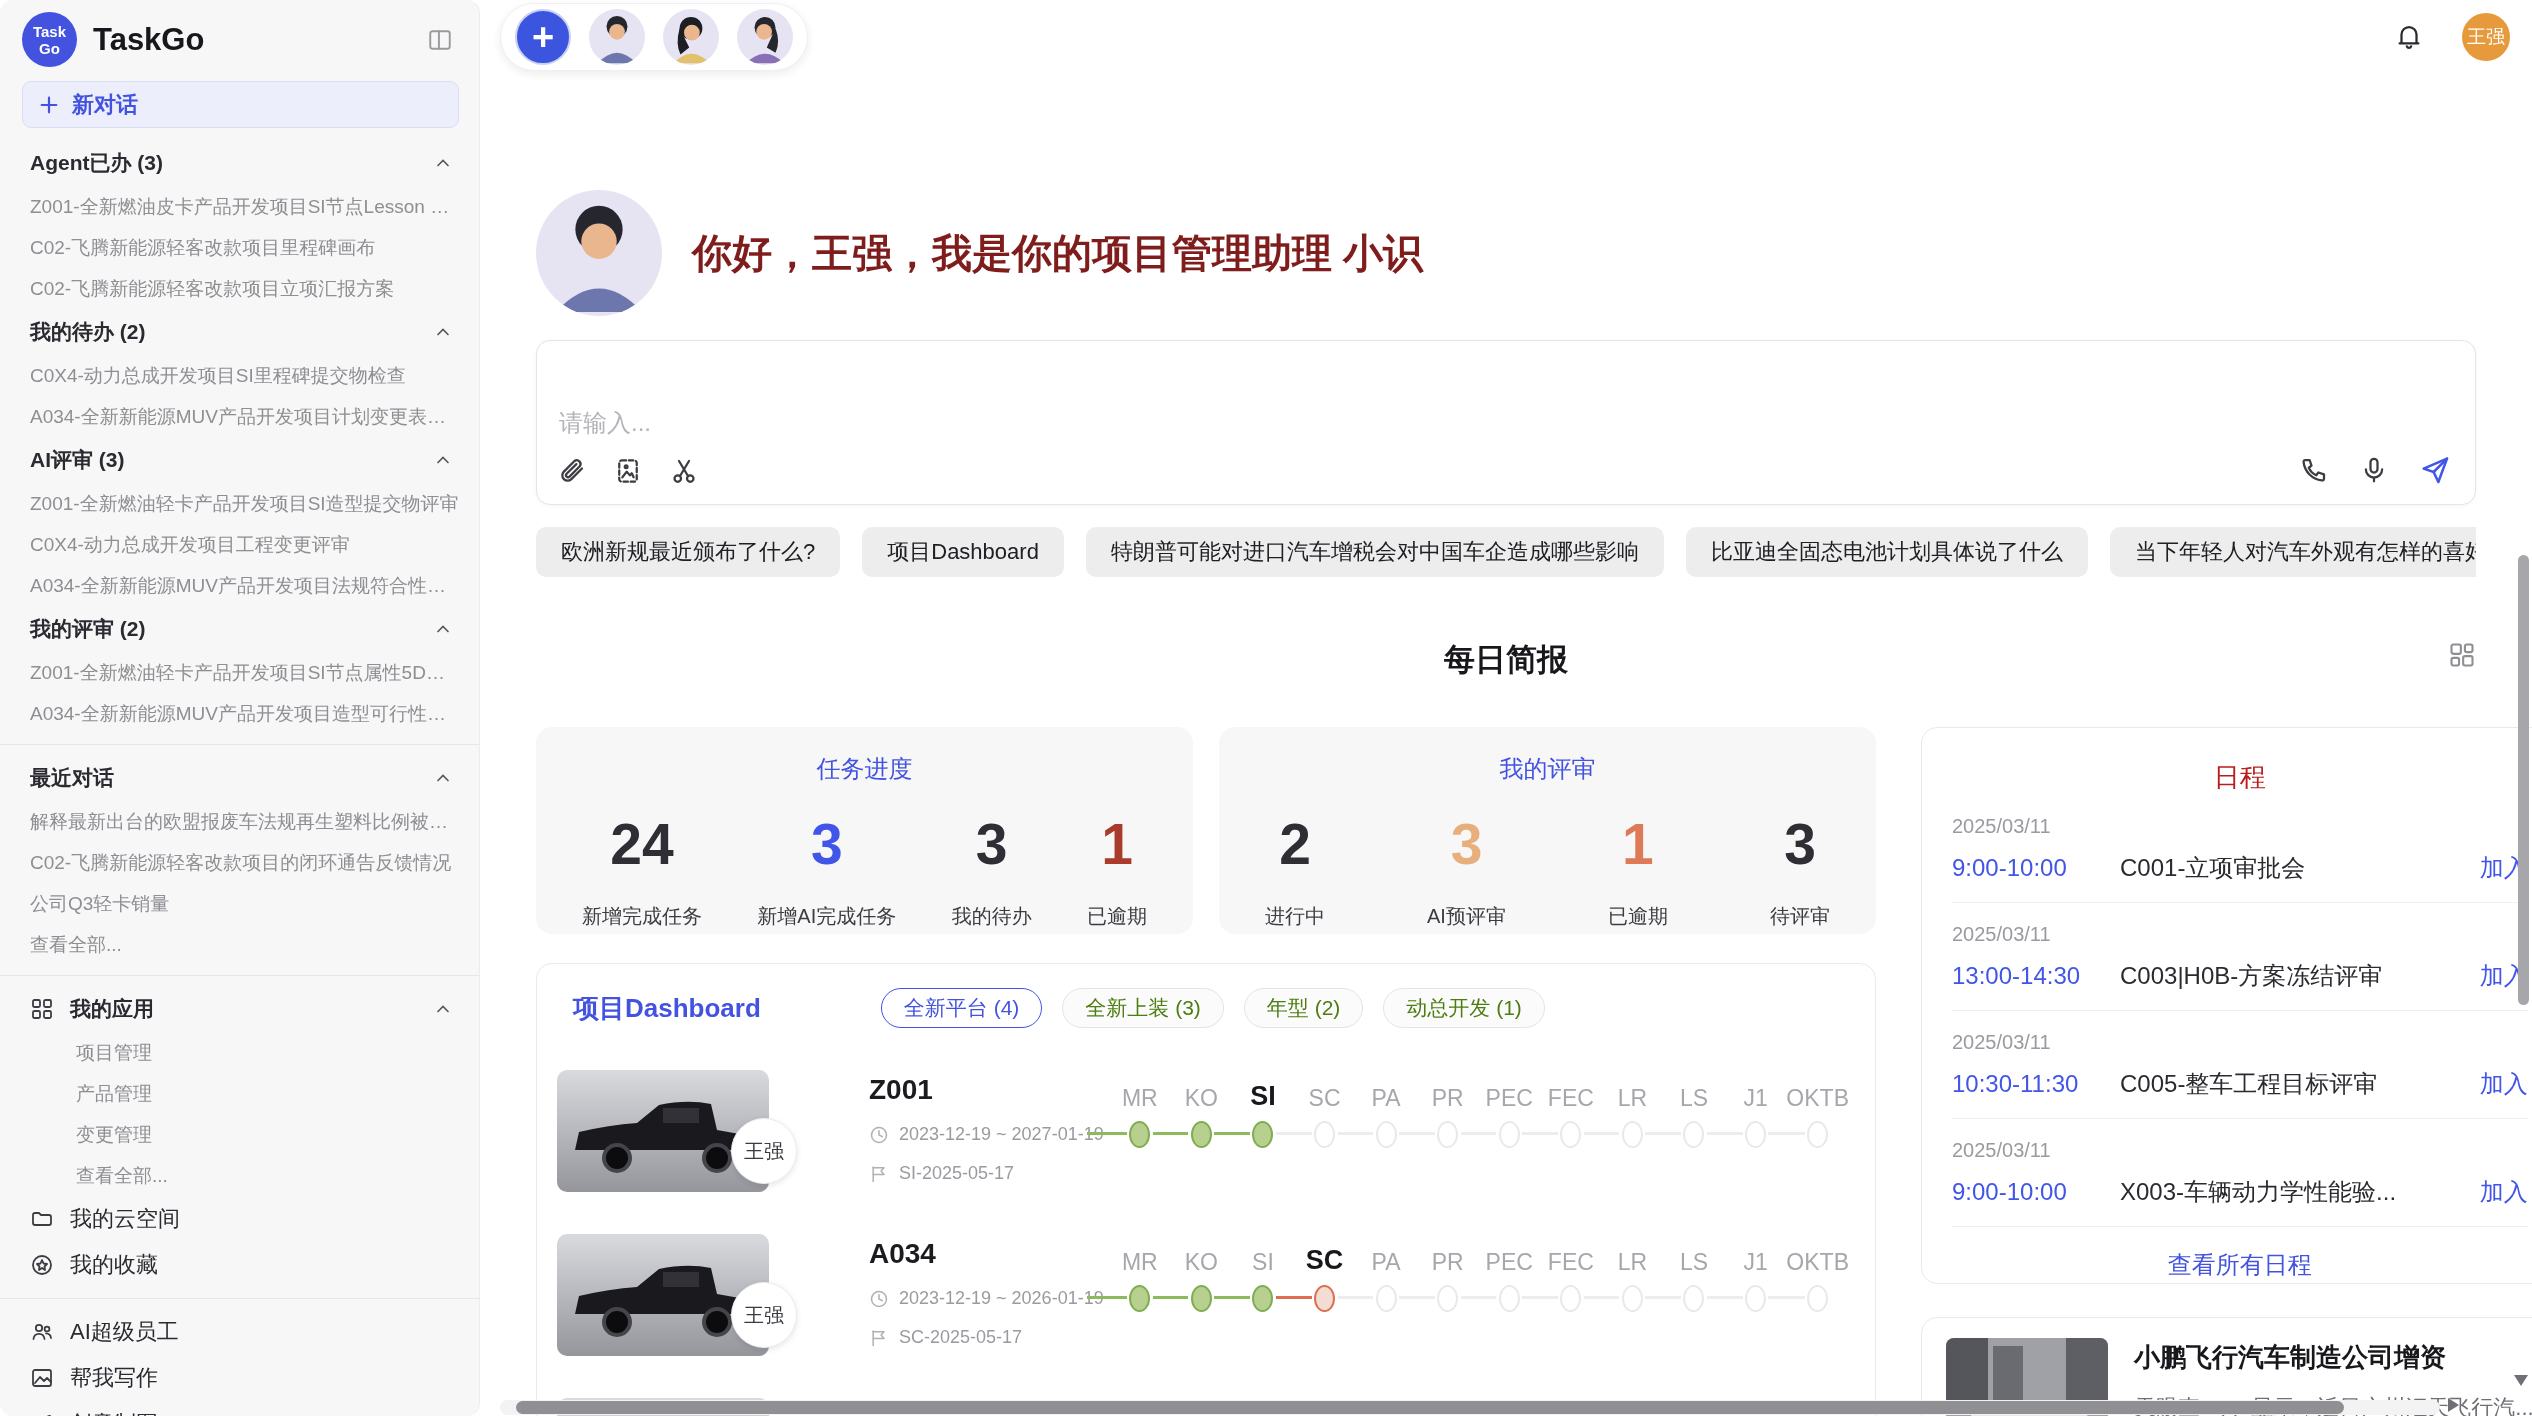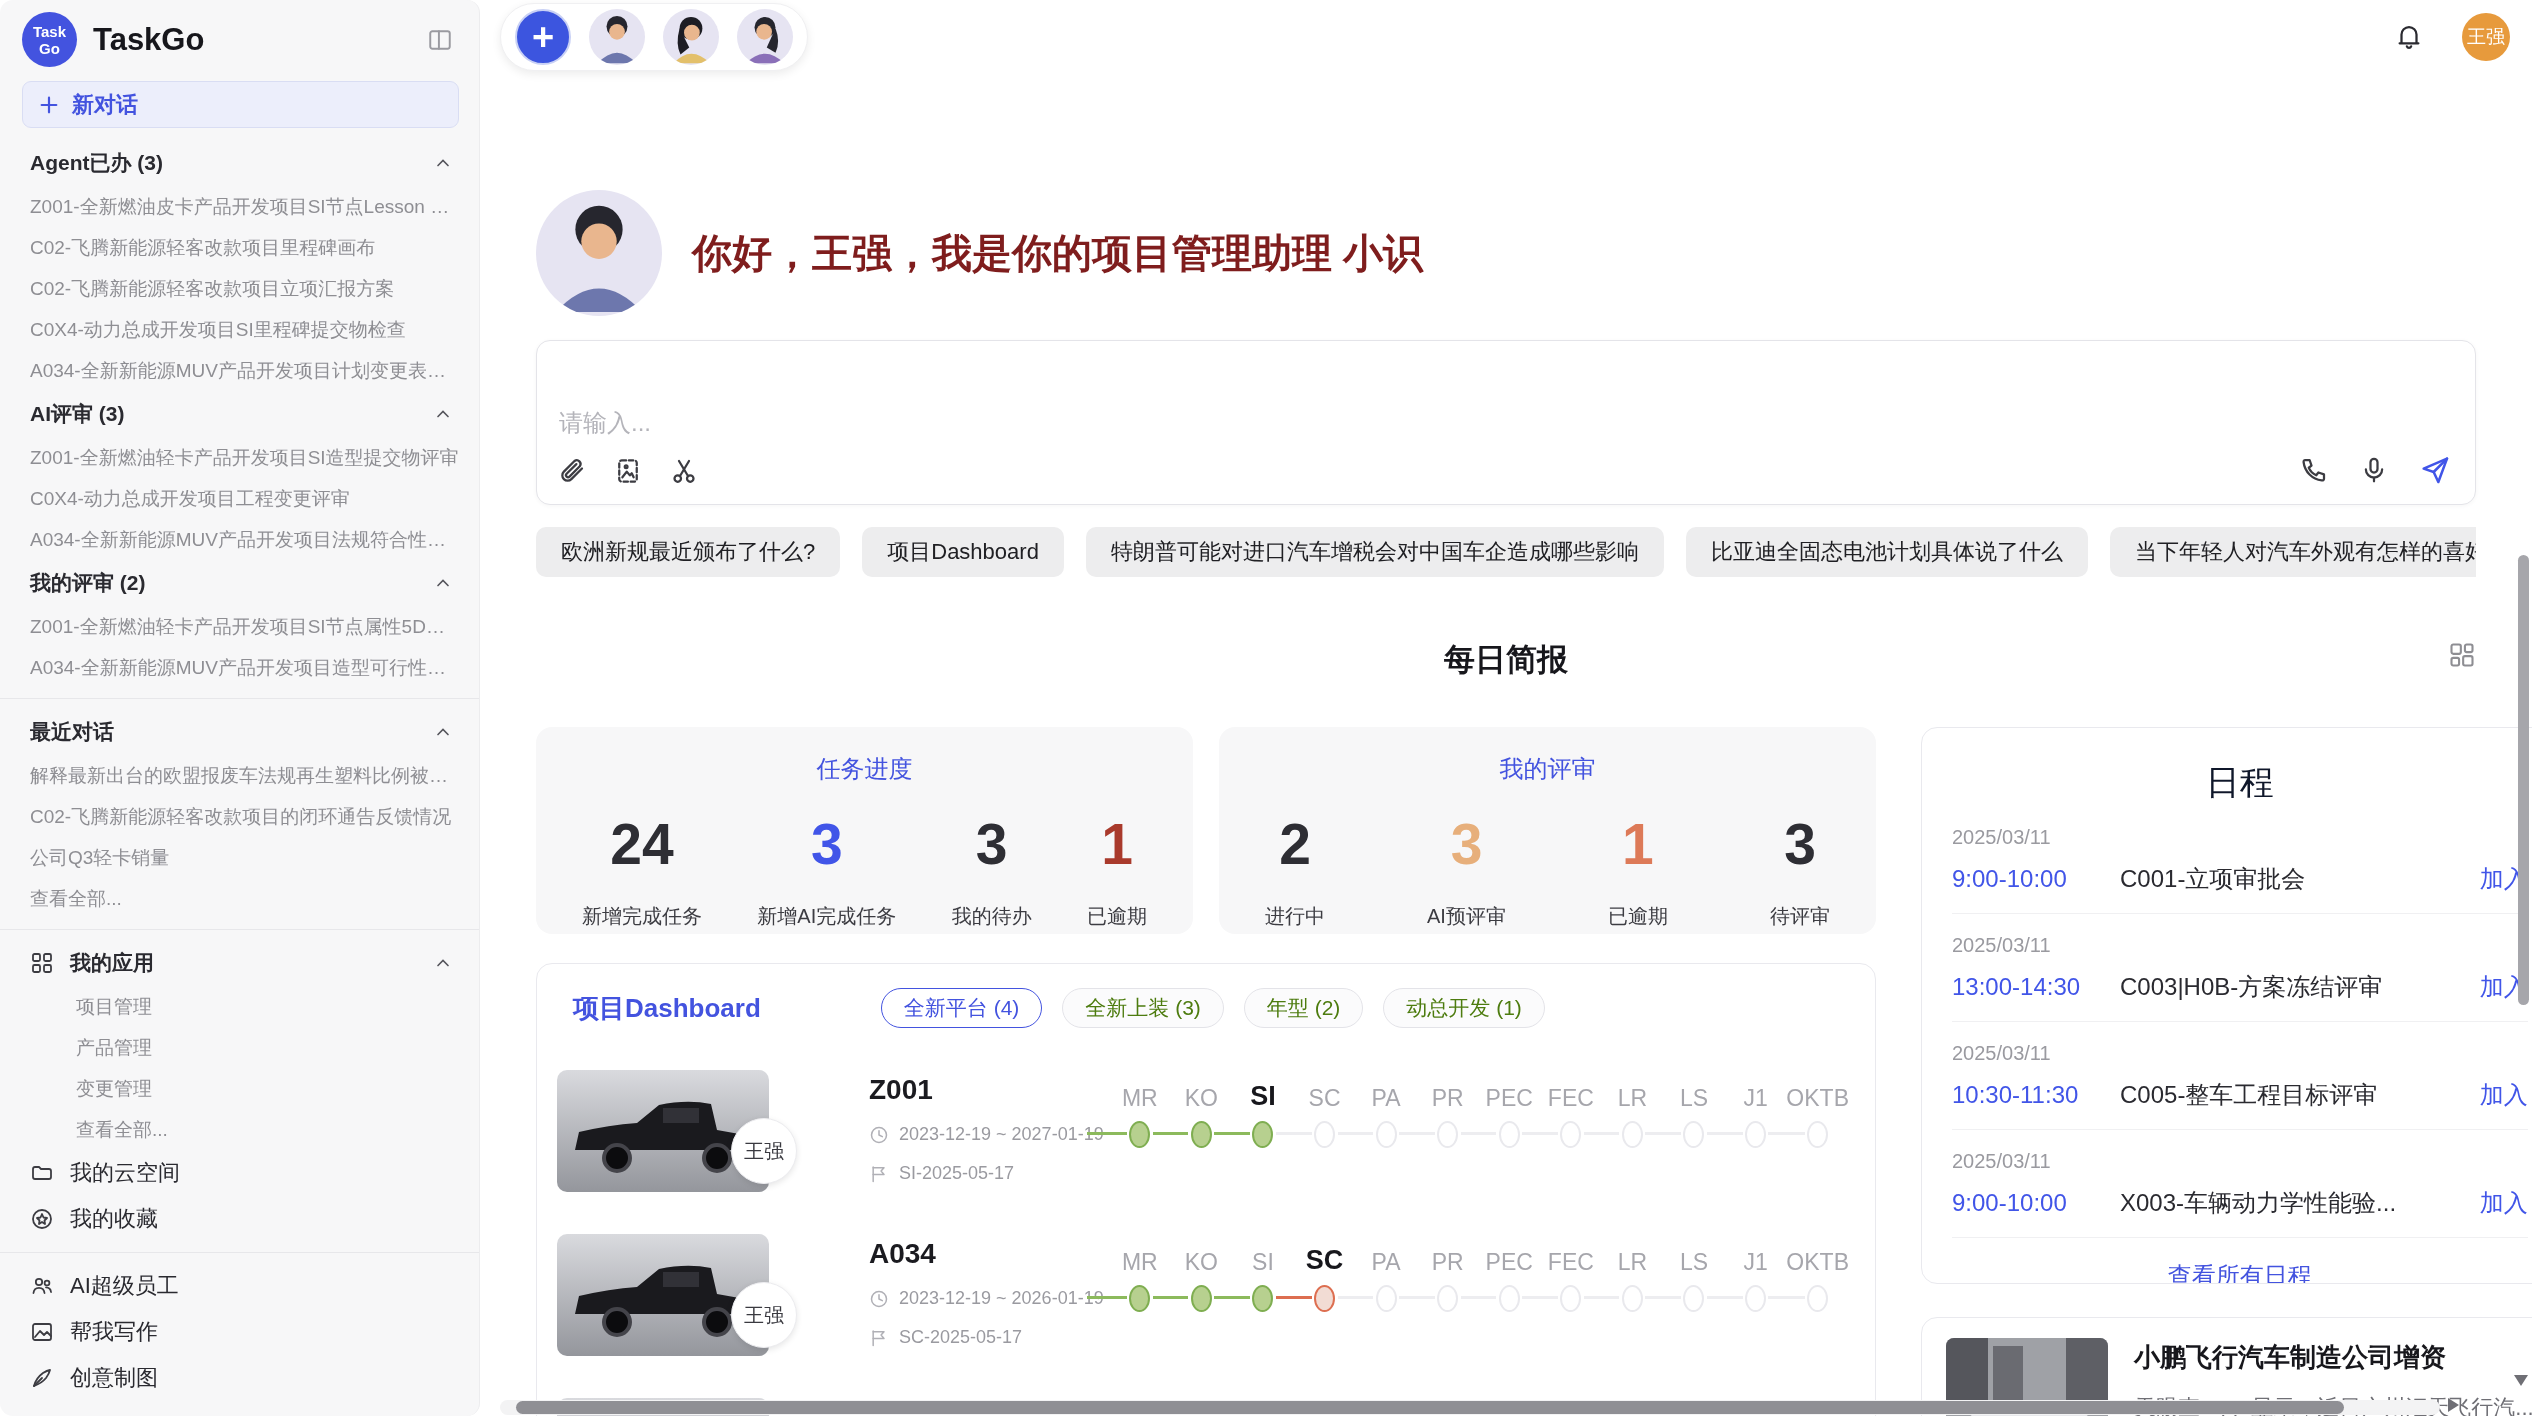"我的待办 (2)" div.sb-section-header { html: none -> <div> <span>我的待办 (2)</span> <svg> <polyline></polyline> </svg> </div> }
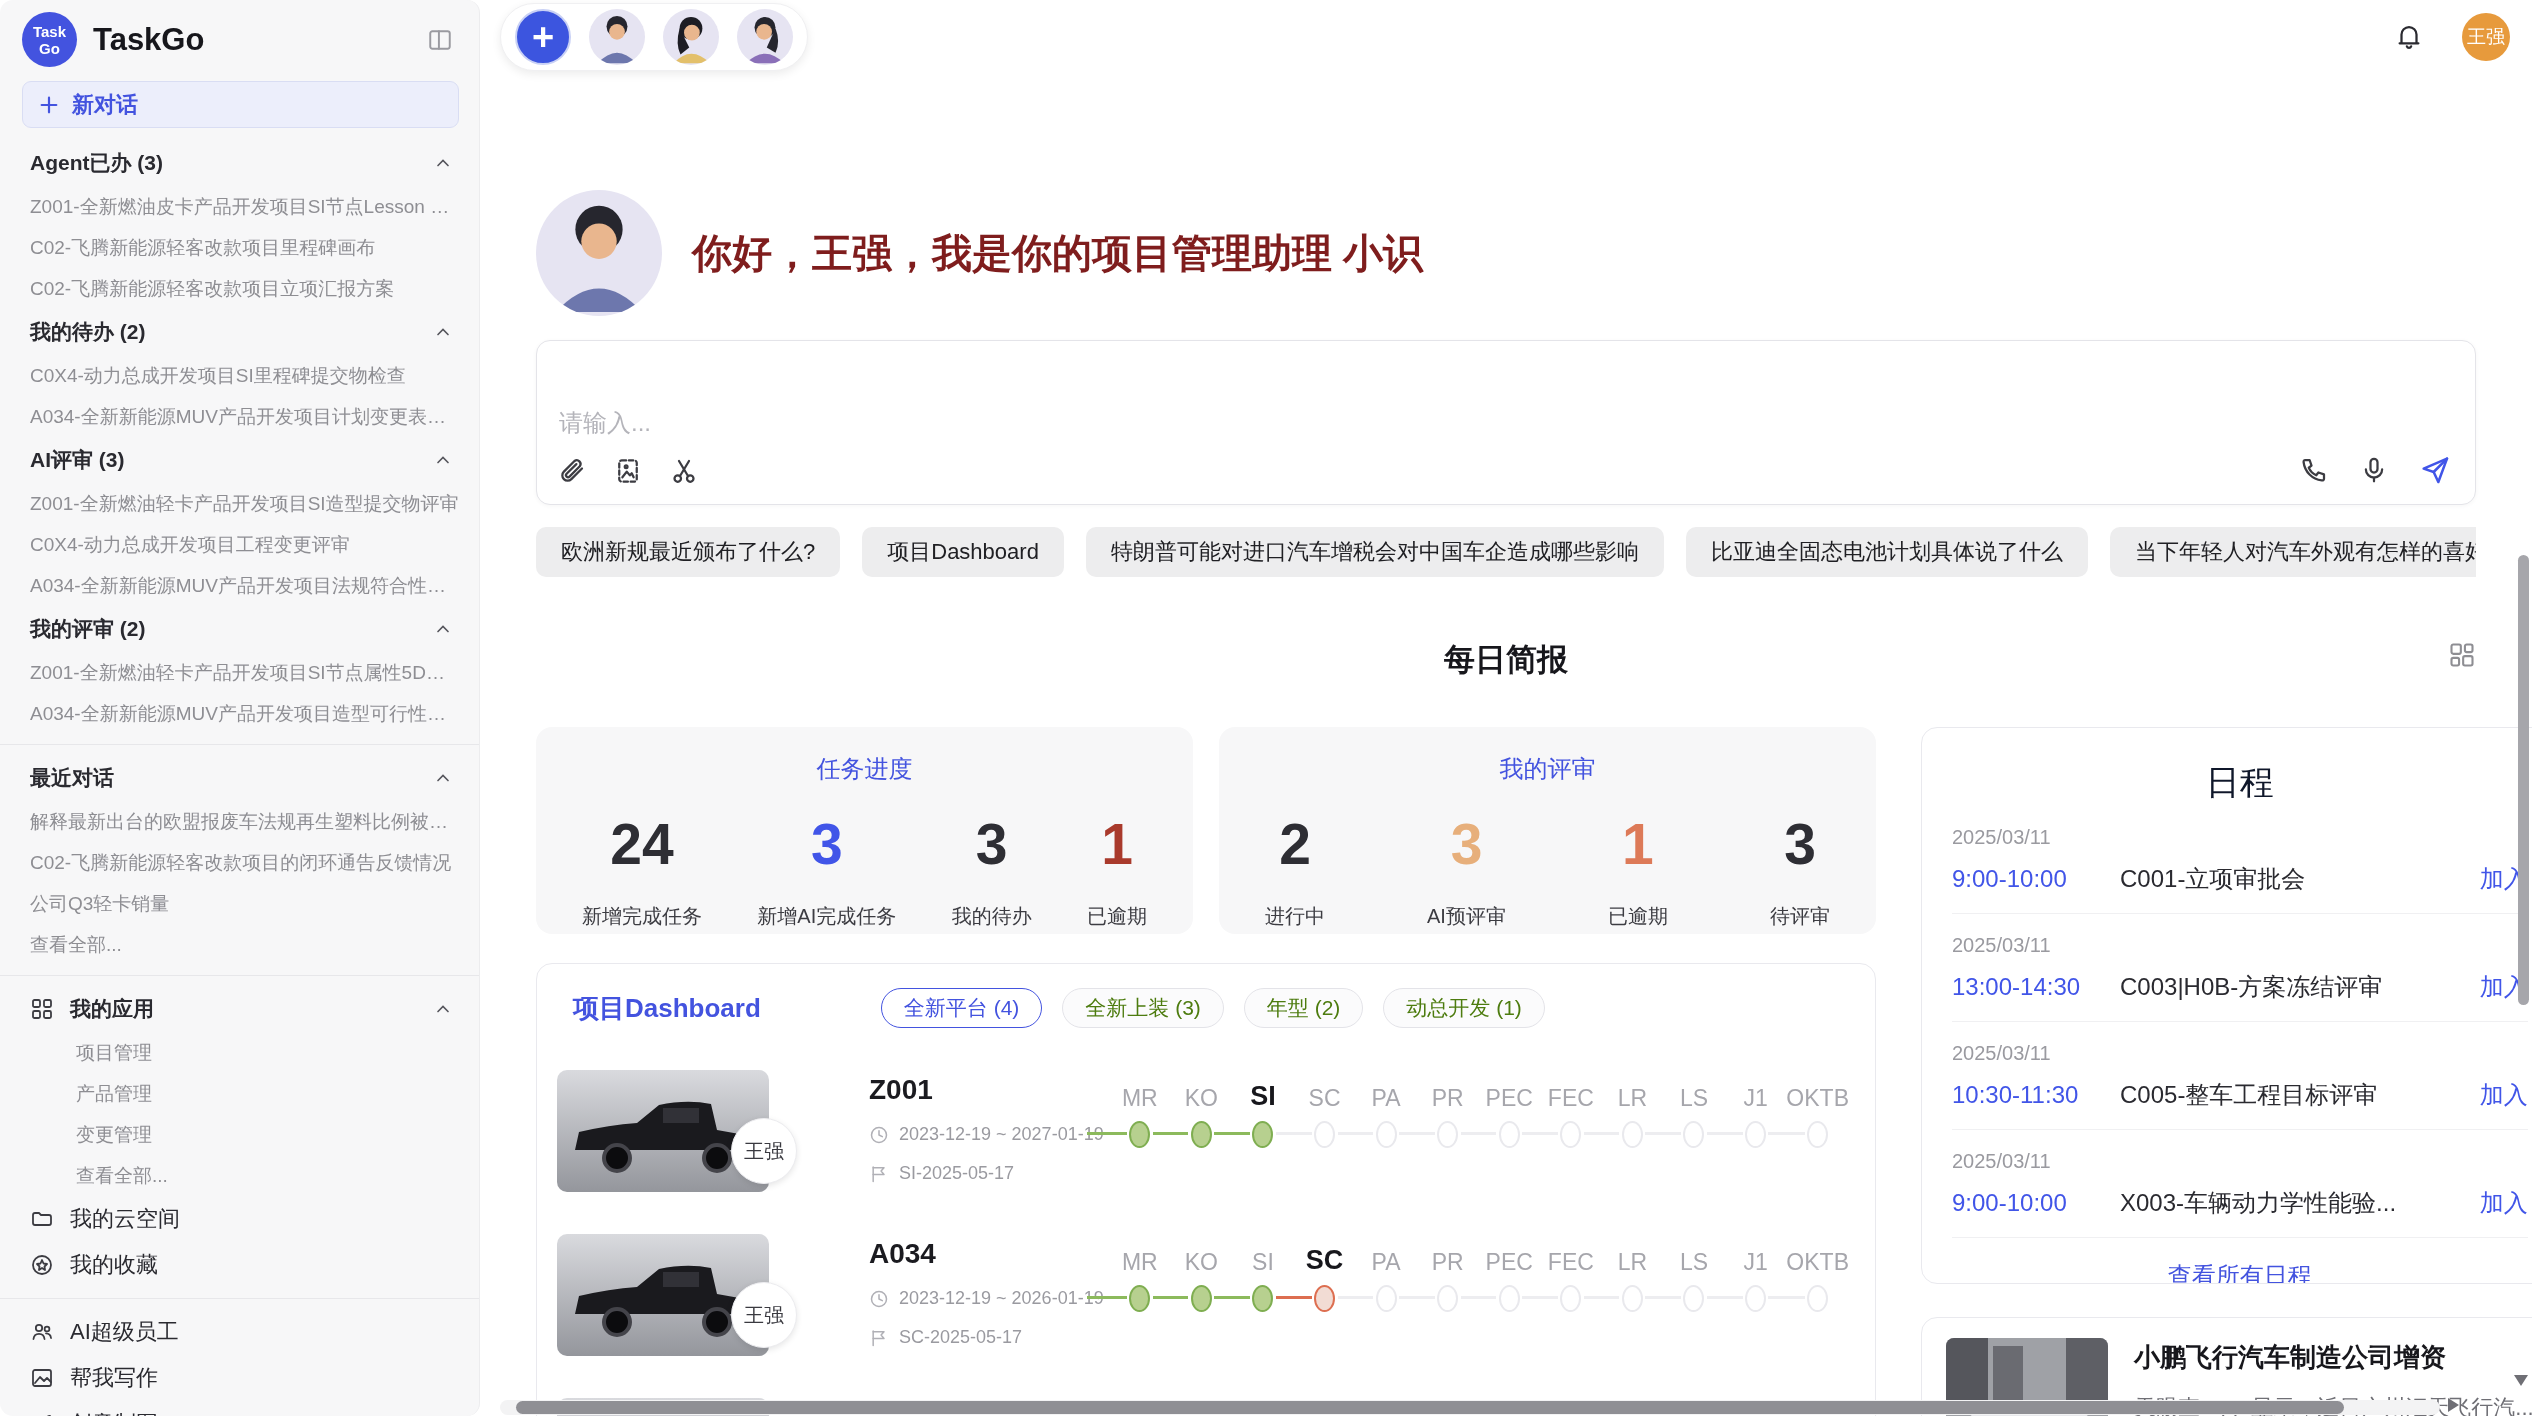"日程" .schedule-title { color: #0f172a -> #b91c1c; font-size: 34px -> 26px }
